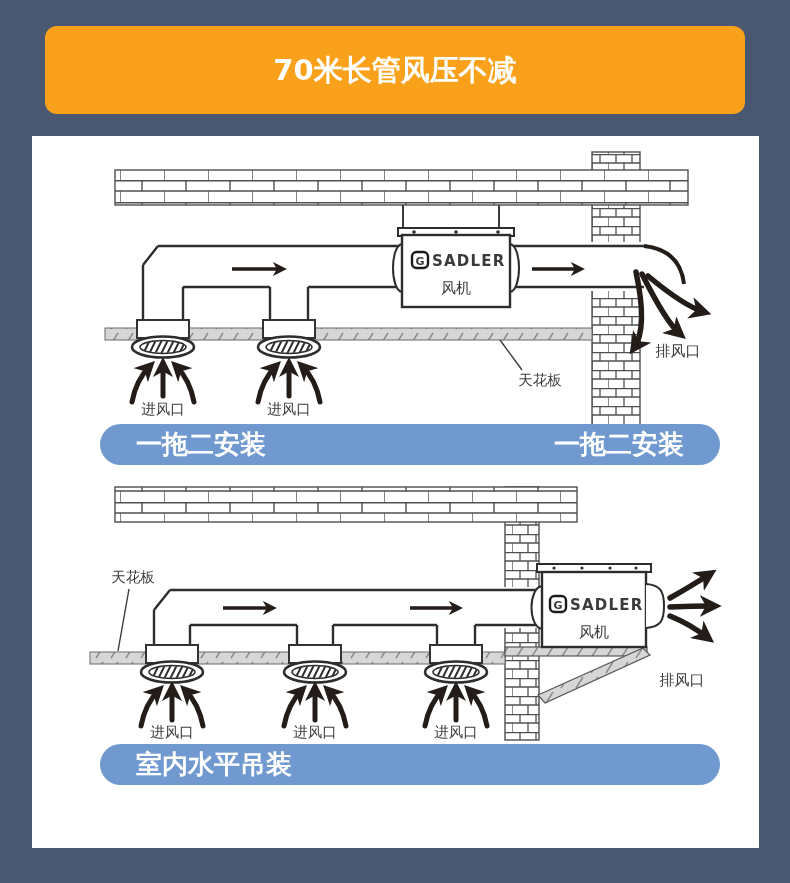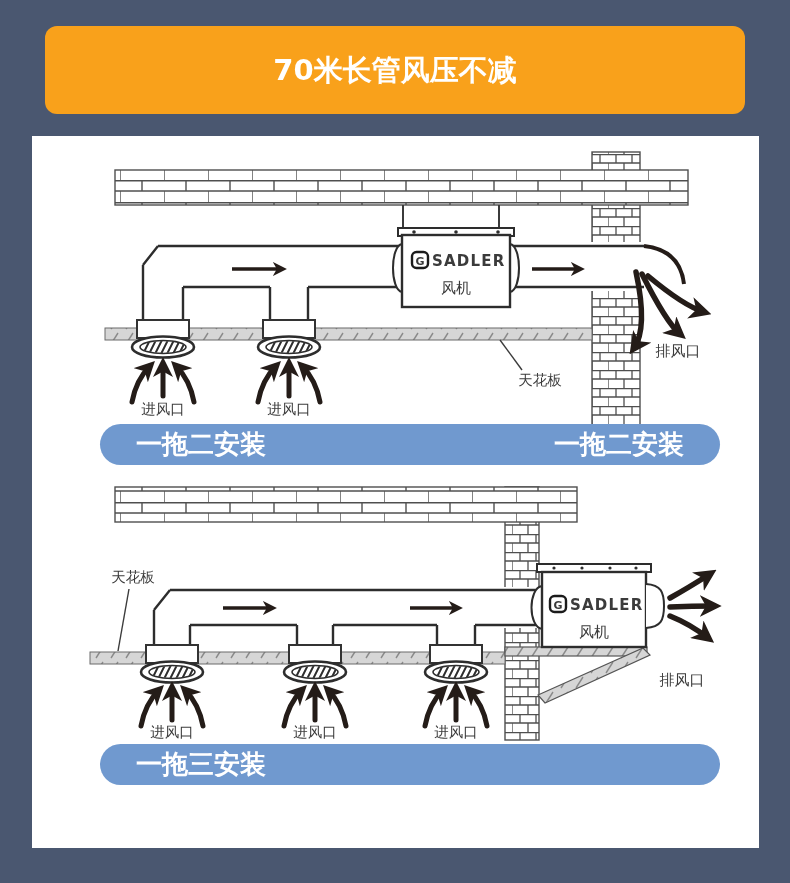"一拖三安装" span { text: 一拖三安 -> 室内水平吊 }
